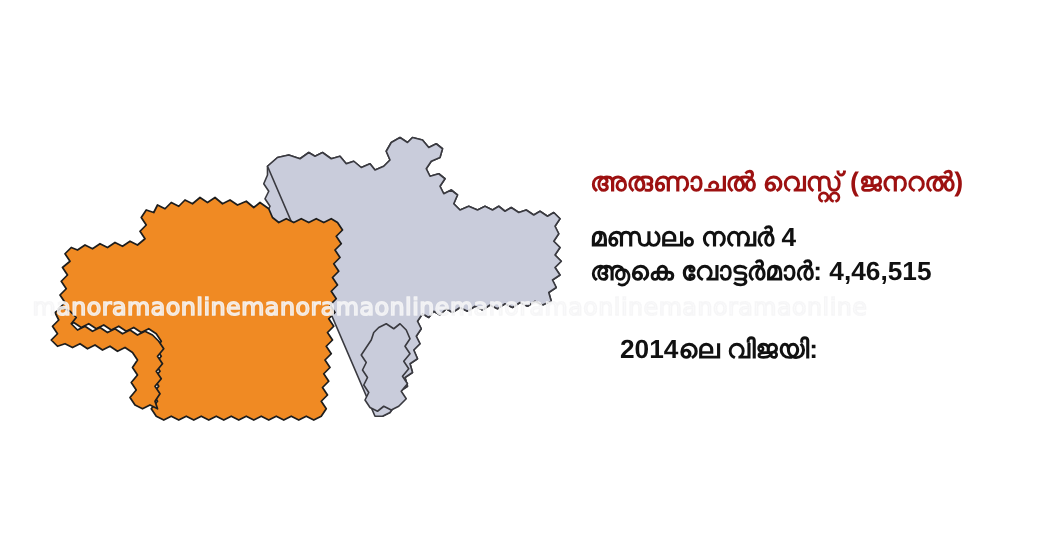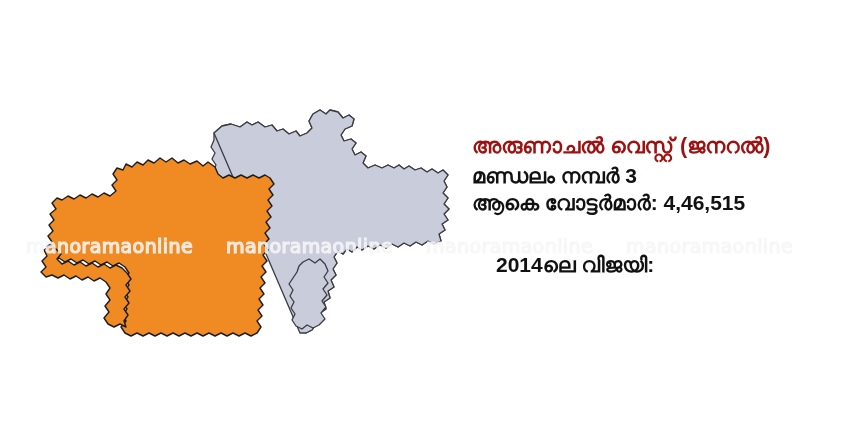"അരുണാചൽ വെസ്റ്റ് (ജനറൽ)" #title-line { margin-bottom: 1px -> 16px }
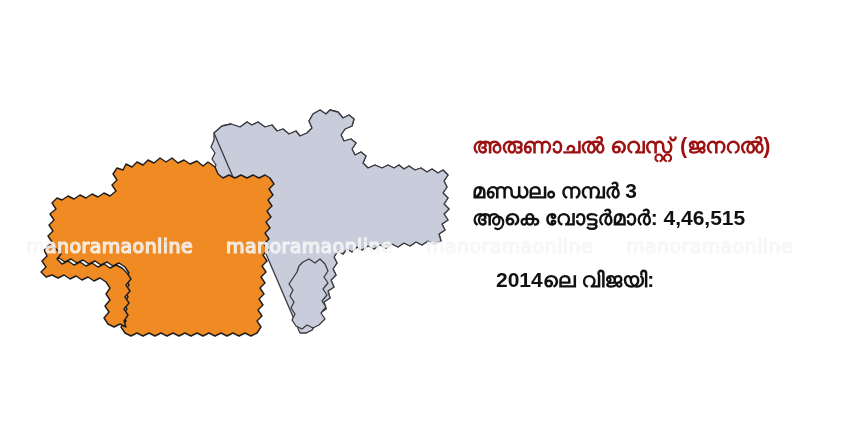"മണ്ഡലം നമ്പർ 3" div.info-line { text: 3 -> 4 }
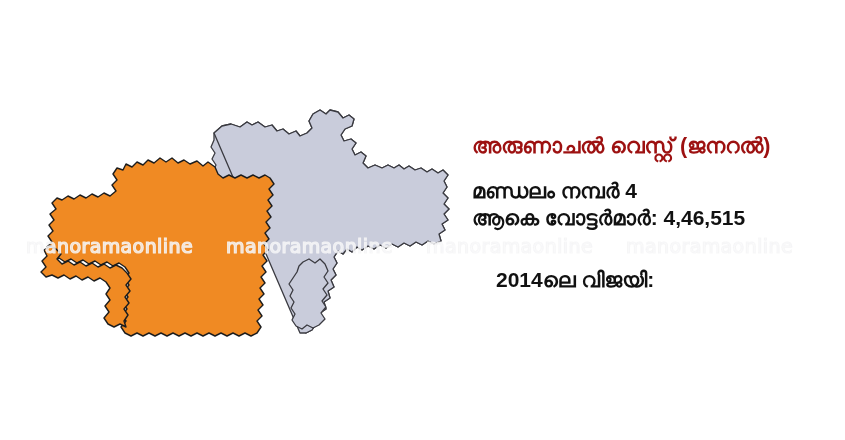"manoramaonline" #watermark-band { justify-content: space-between -> none }
